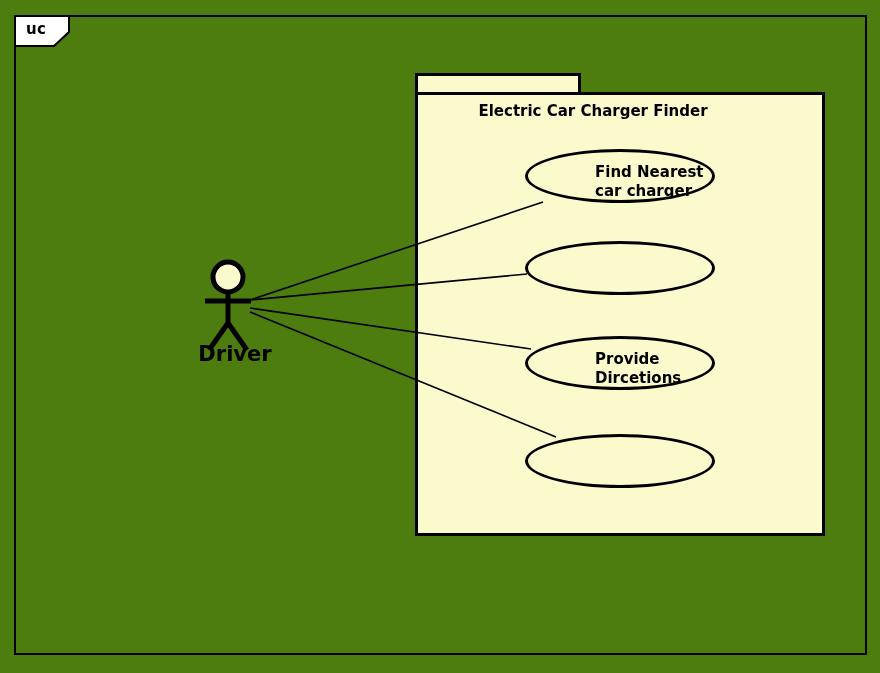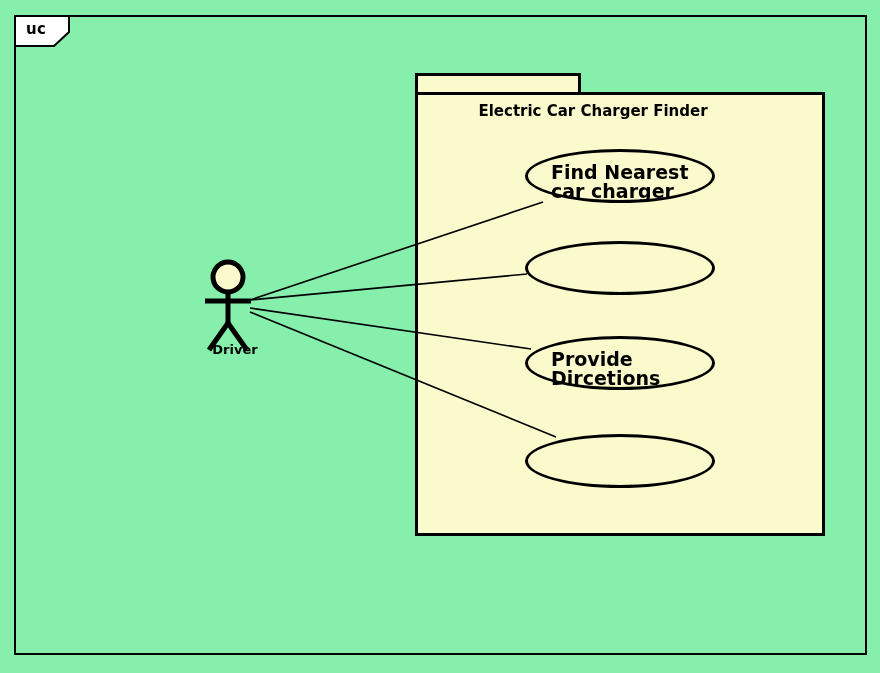"uc" #canvas { background: #86efac -> #4d7c0f }
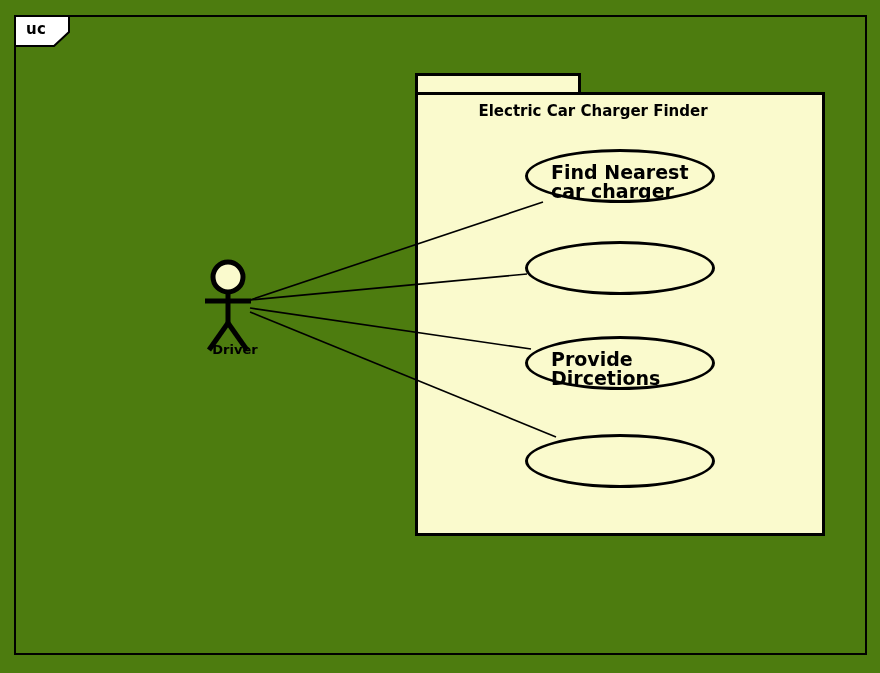"Find Nearest" .usecase-label { font-size: 19px -> 15px; margin-left: none -> 44px }
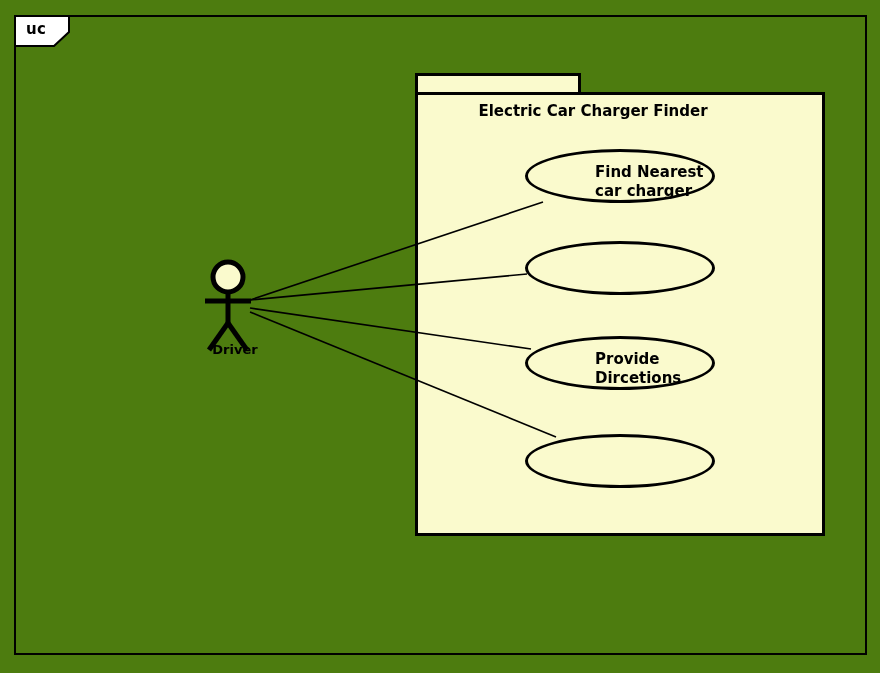"Driver" .actor-label { font-size: 13px -> 21px }
